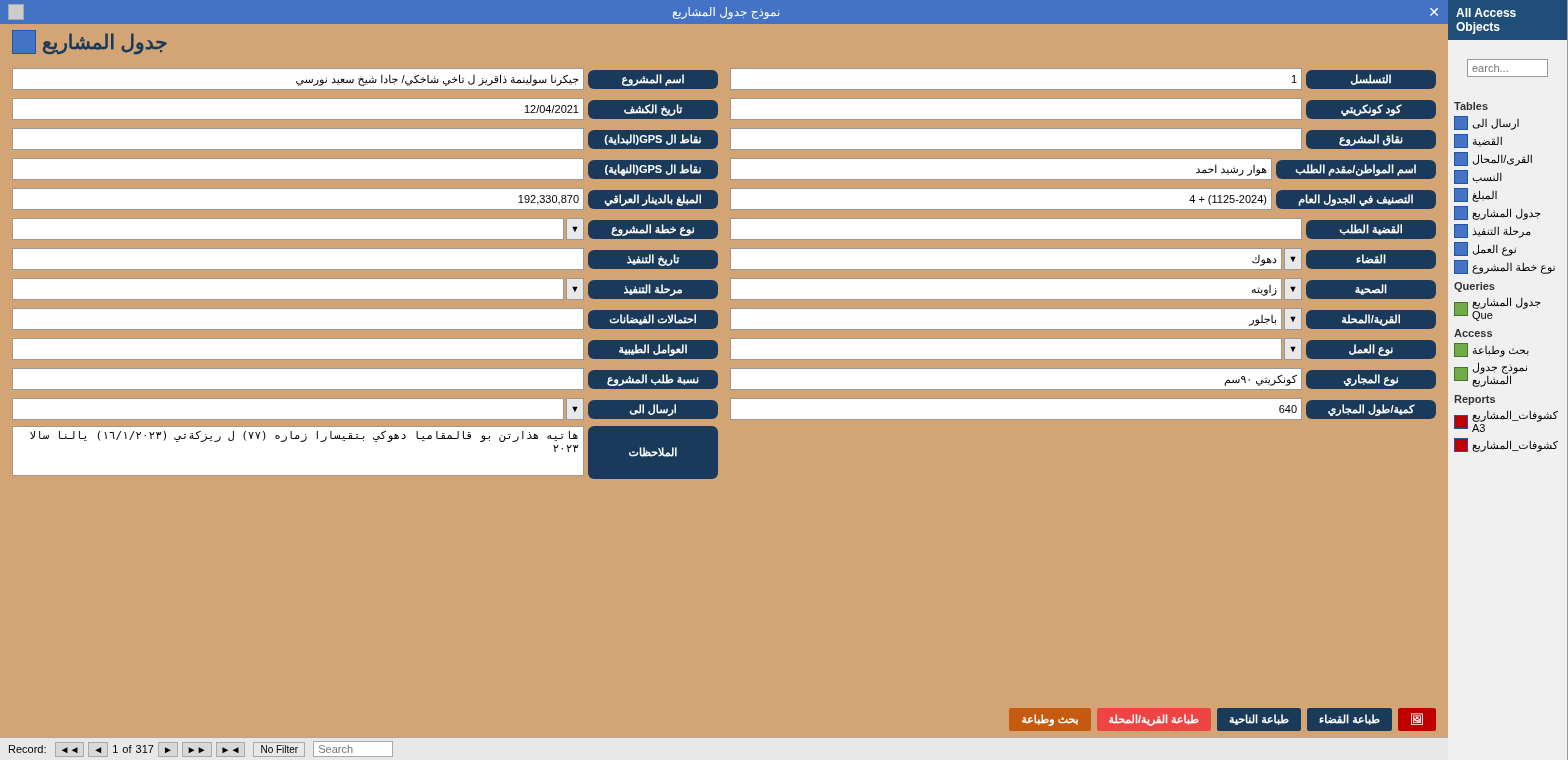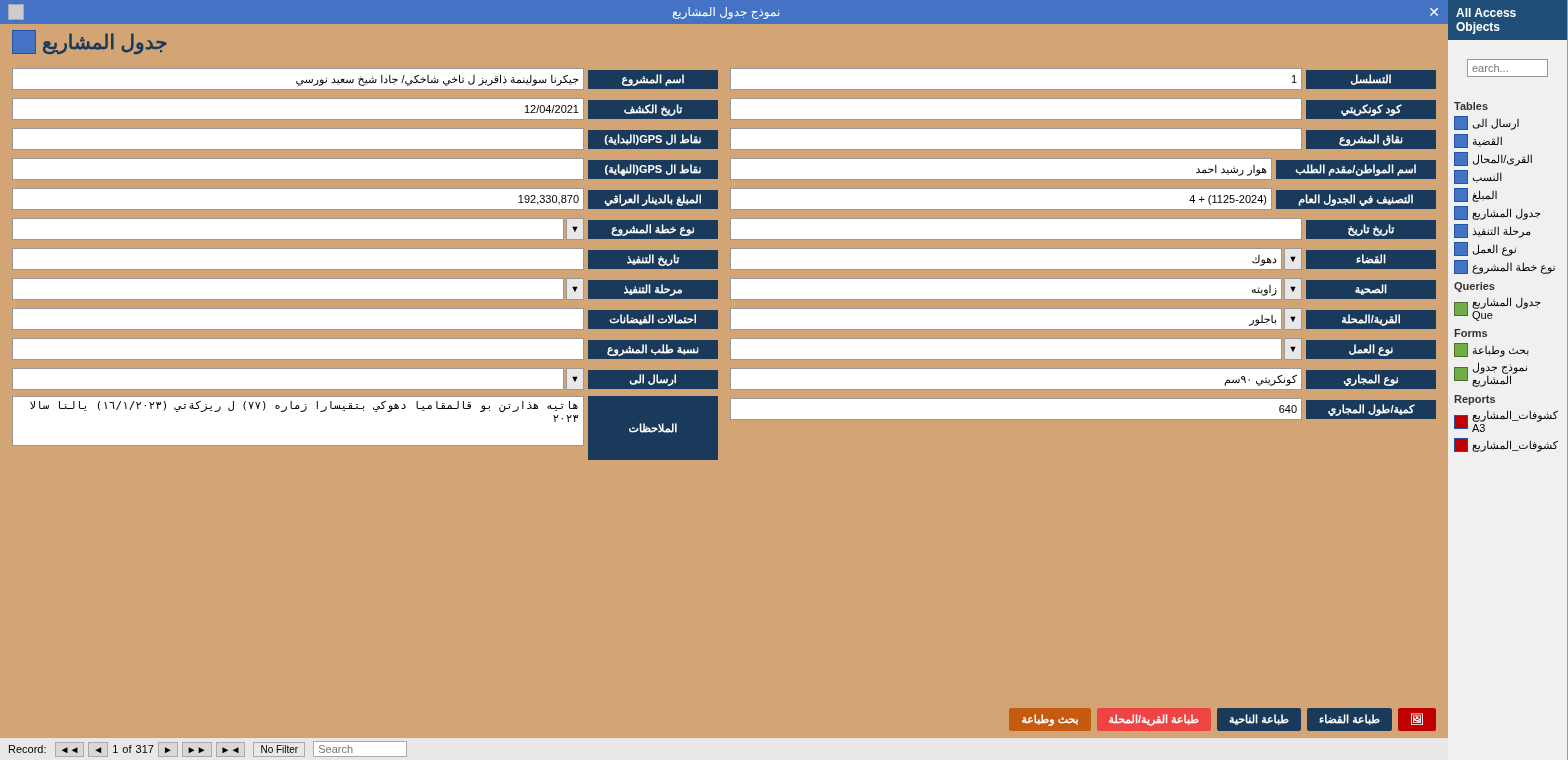"اسم المشروع" .field-label { border-radius: 0 -> 6px }
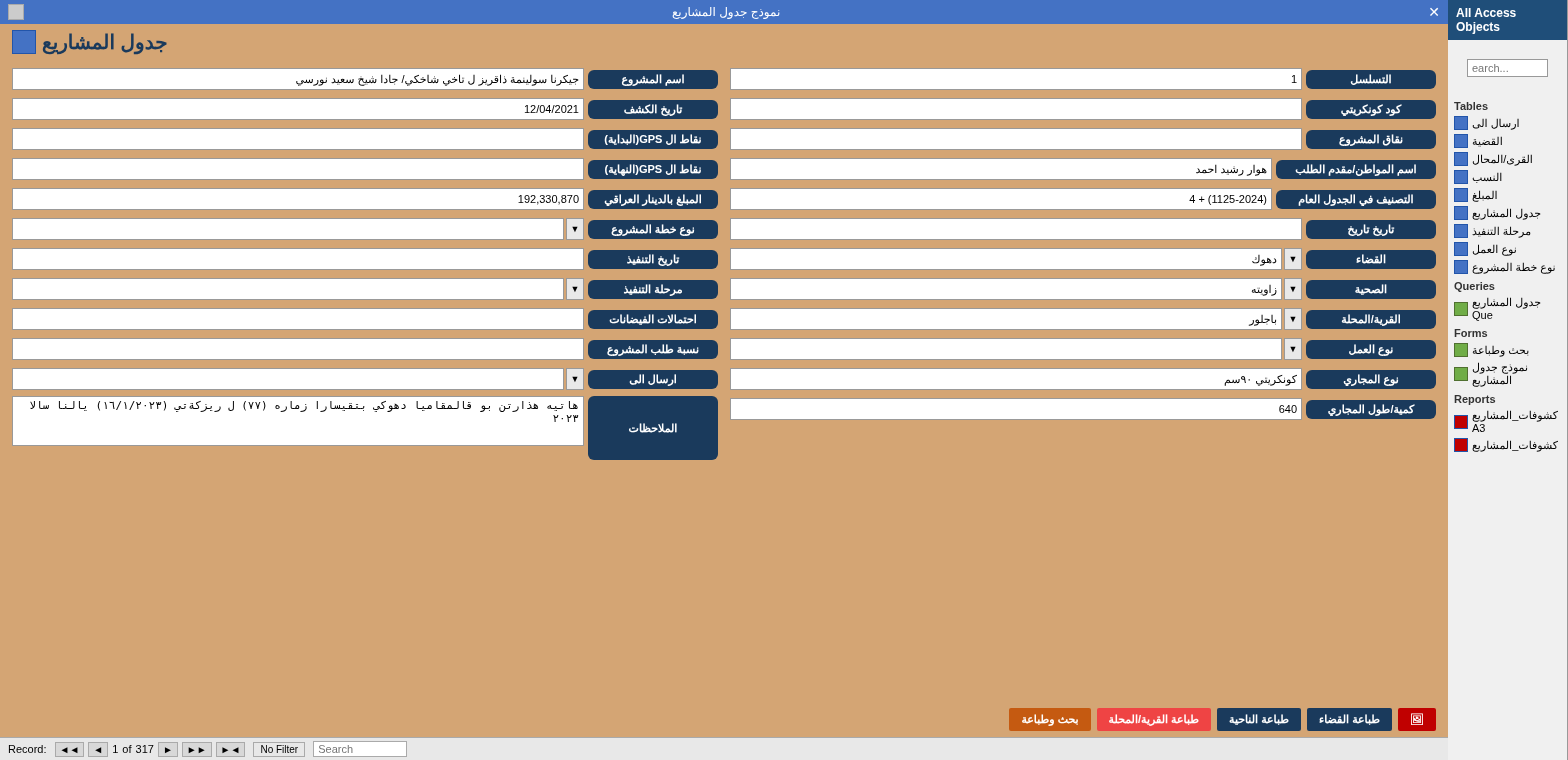"تاريخ تاريخ" div.field-label { text: تاريخ تاريخ -> القضية الطلب }
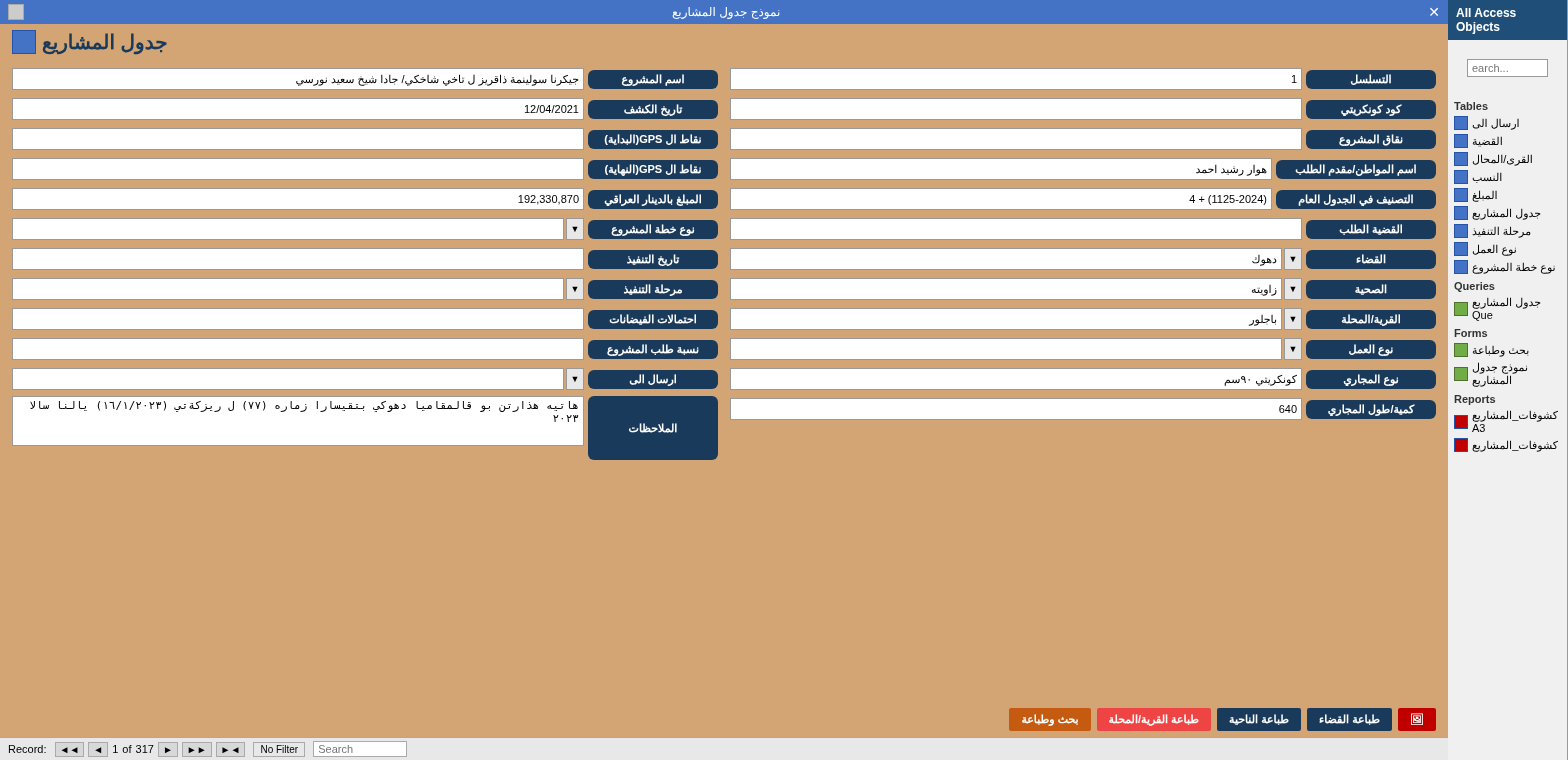"Forms" div.sidebar-section { text: Forms -> Access }
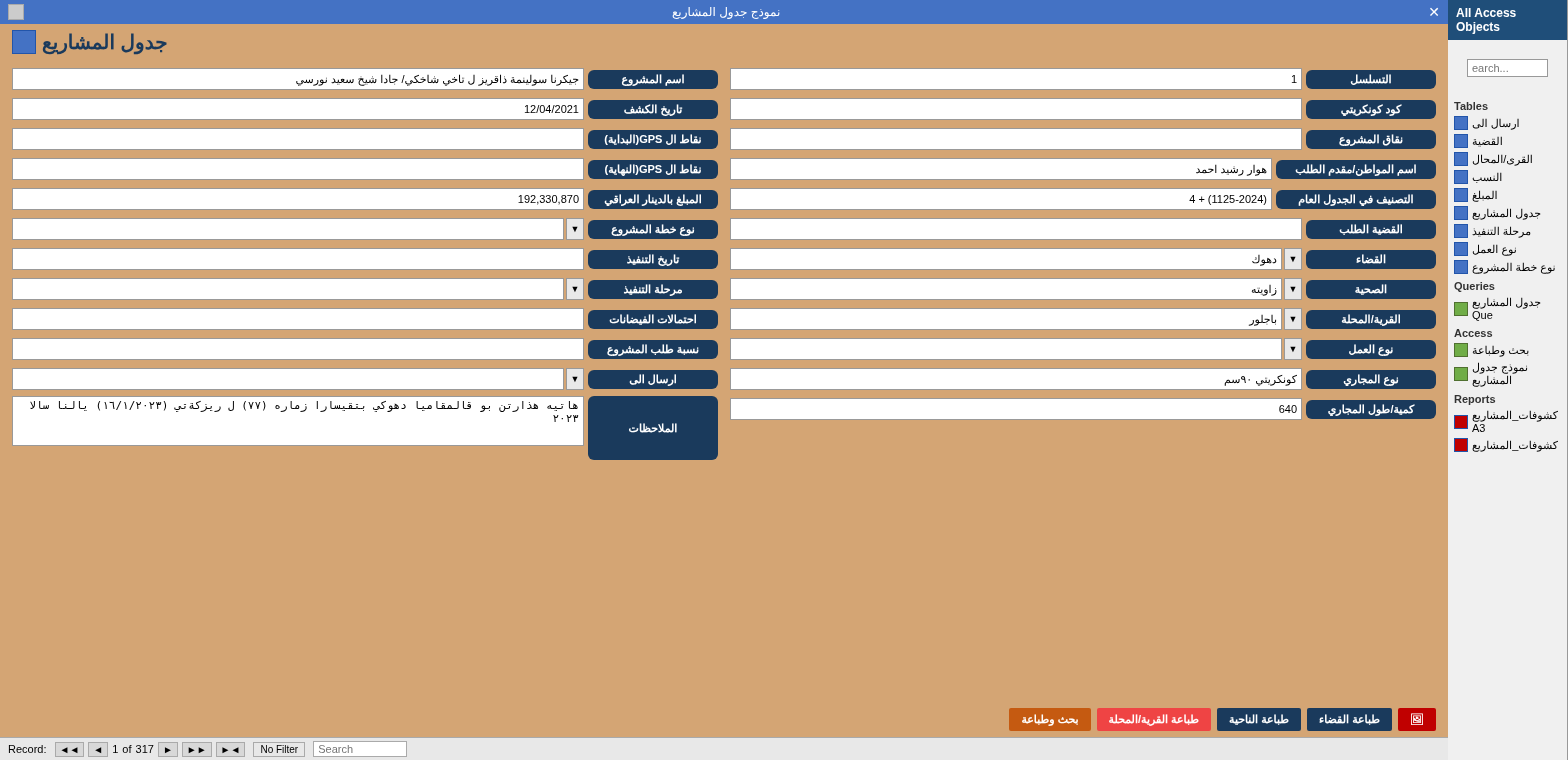"العوامل الطيبية" div.field-row { html: none -> <div> <div>العوامل الطيبية</div> <input> </div> }
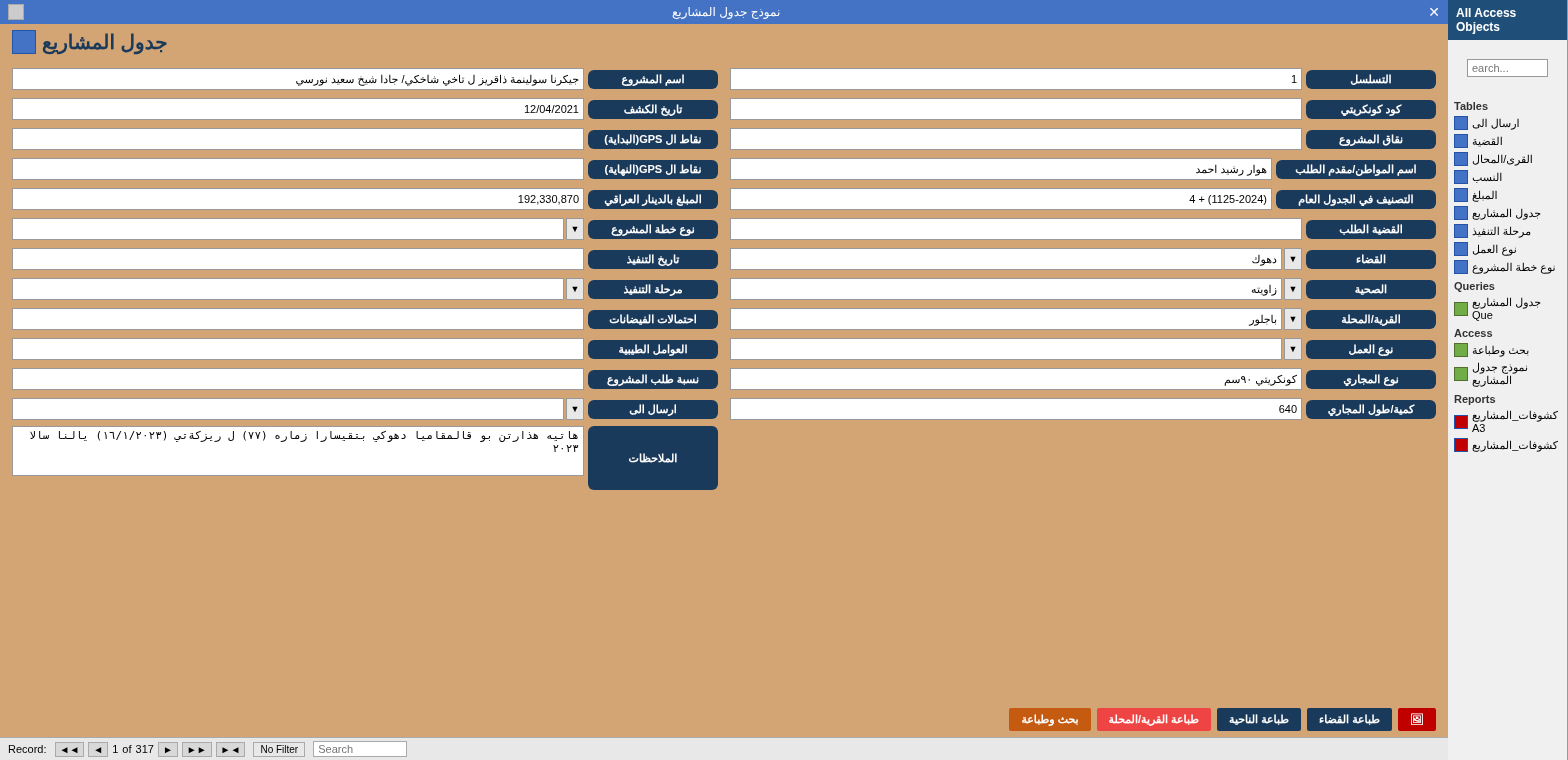"الملاحظات" .notes-label { height: 64px -> 53px }
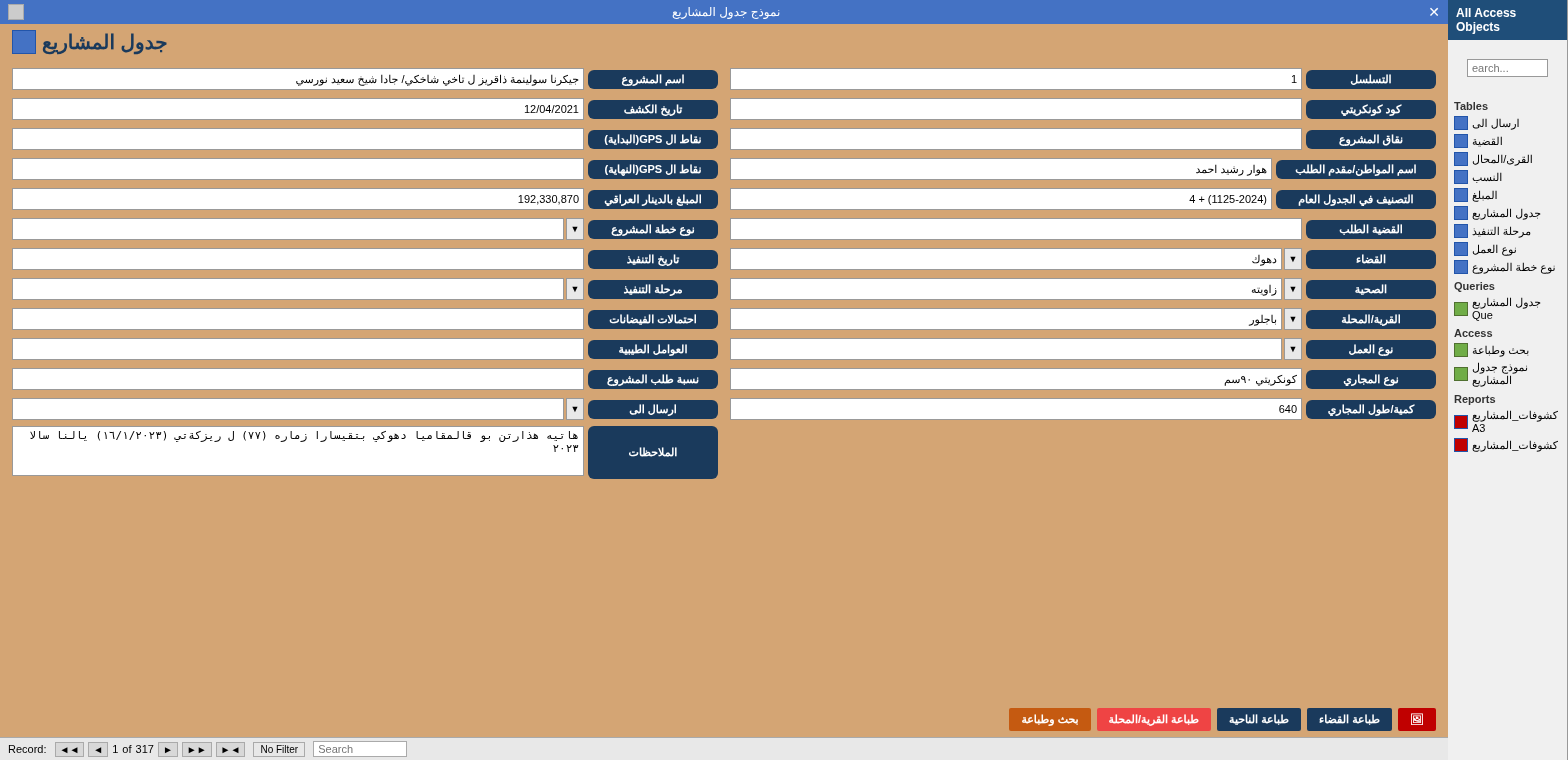"Search" .status-bar input { width: 94px -> 80px }
